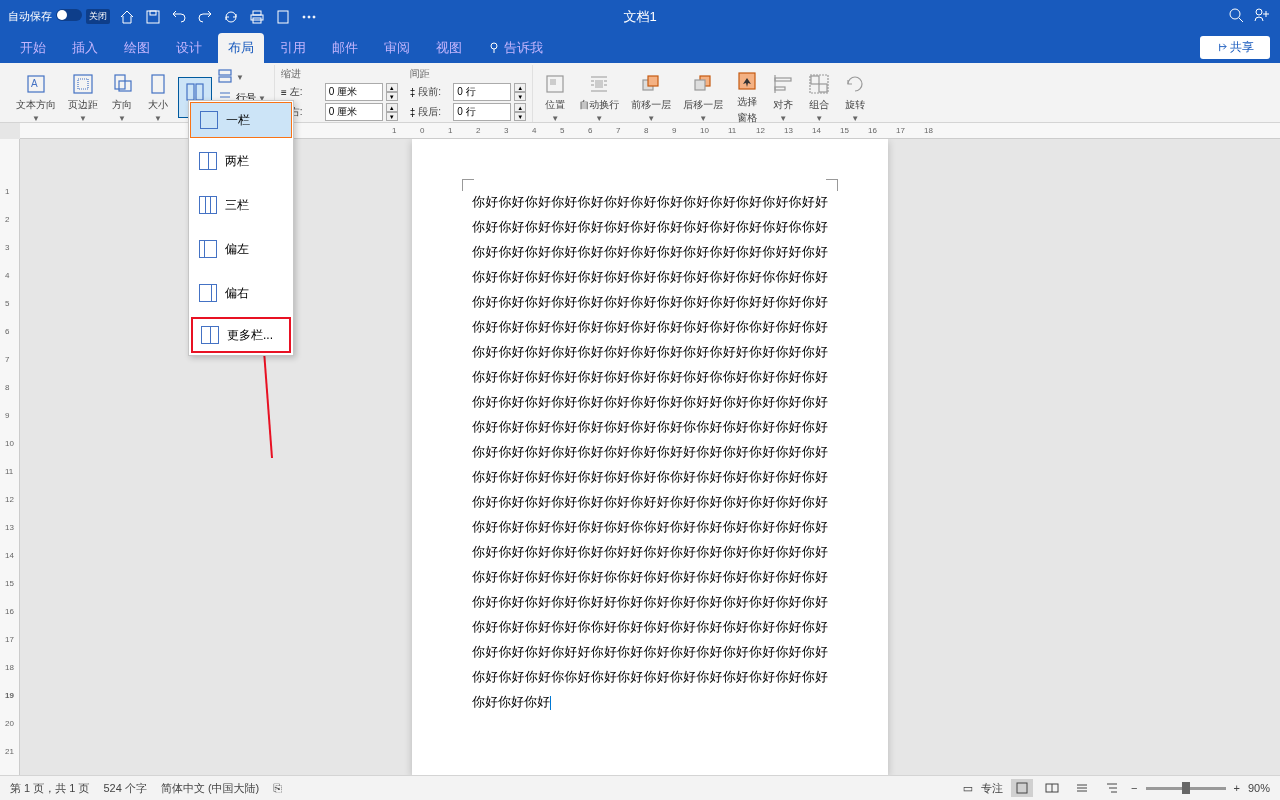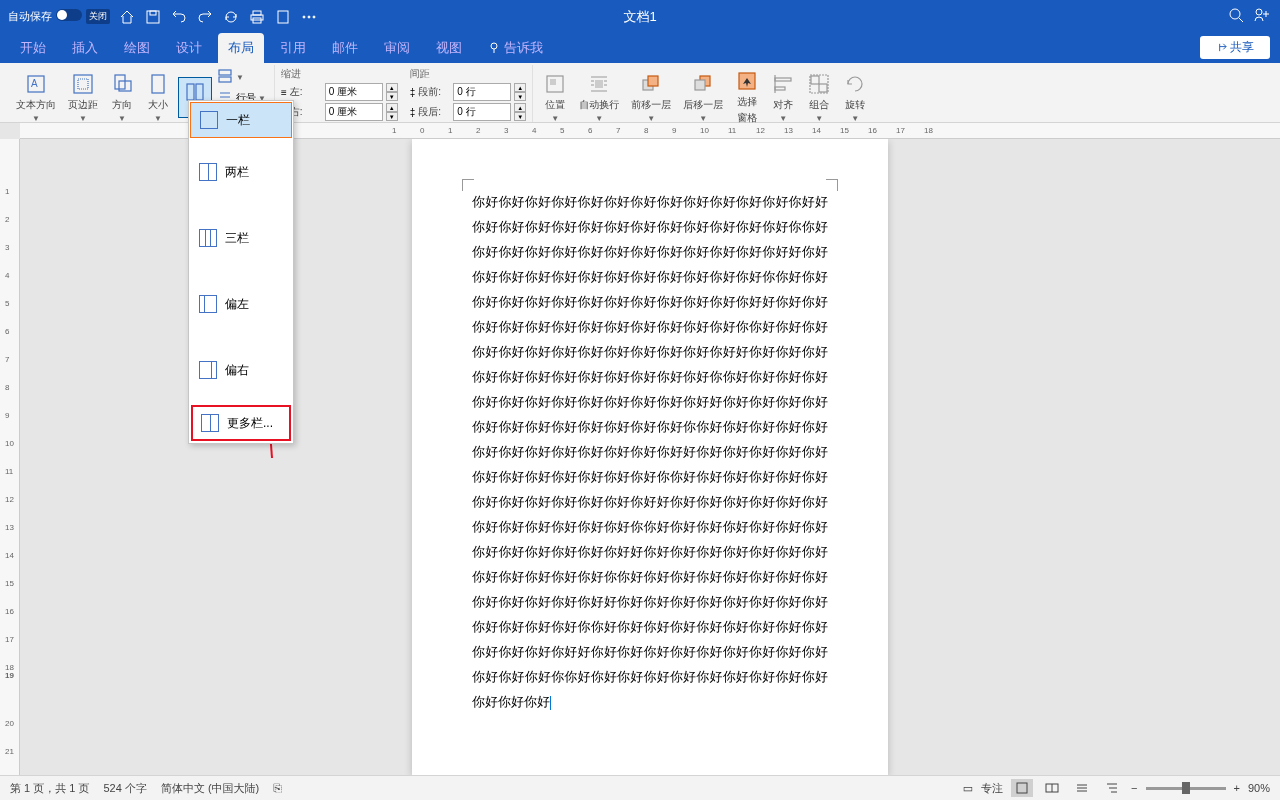"两栏" .col-item { padding: 24px 10px -> 13px 10px }
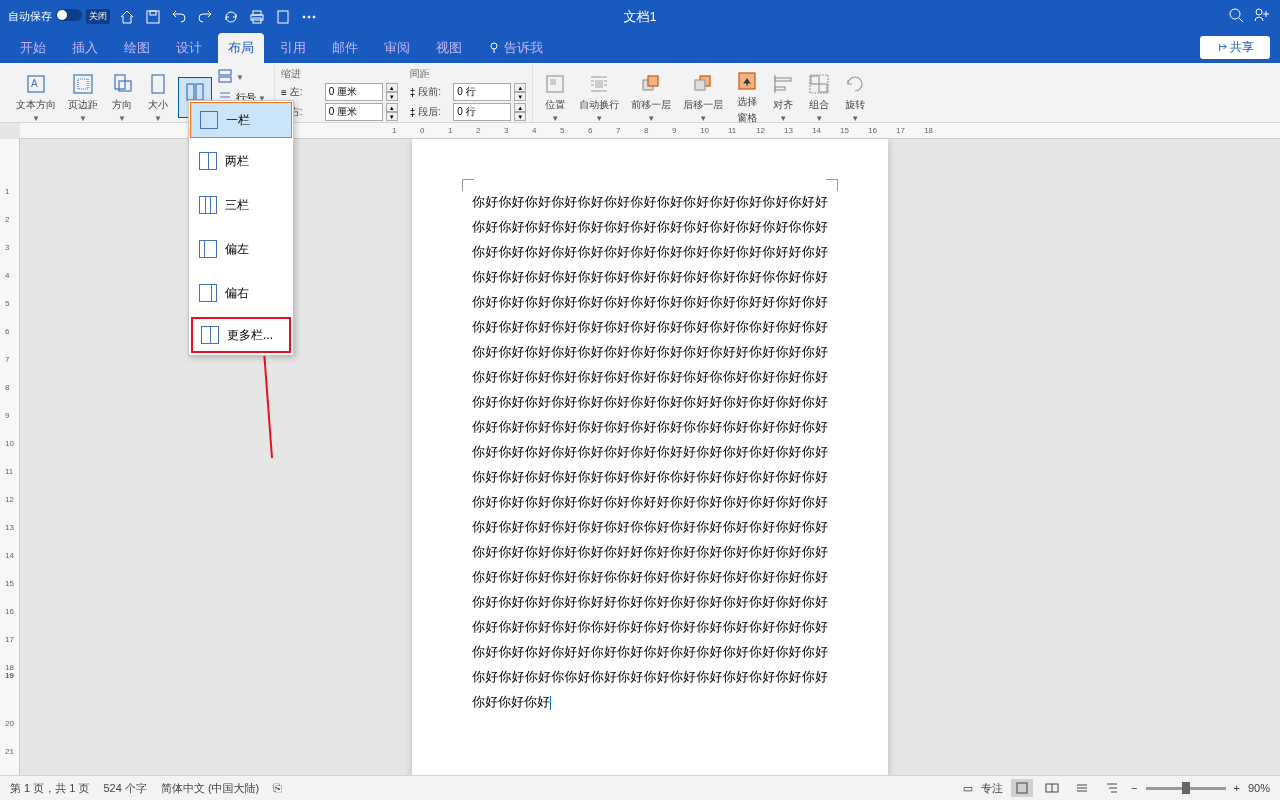"19" span { top: 532px -> 552px }
